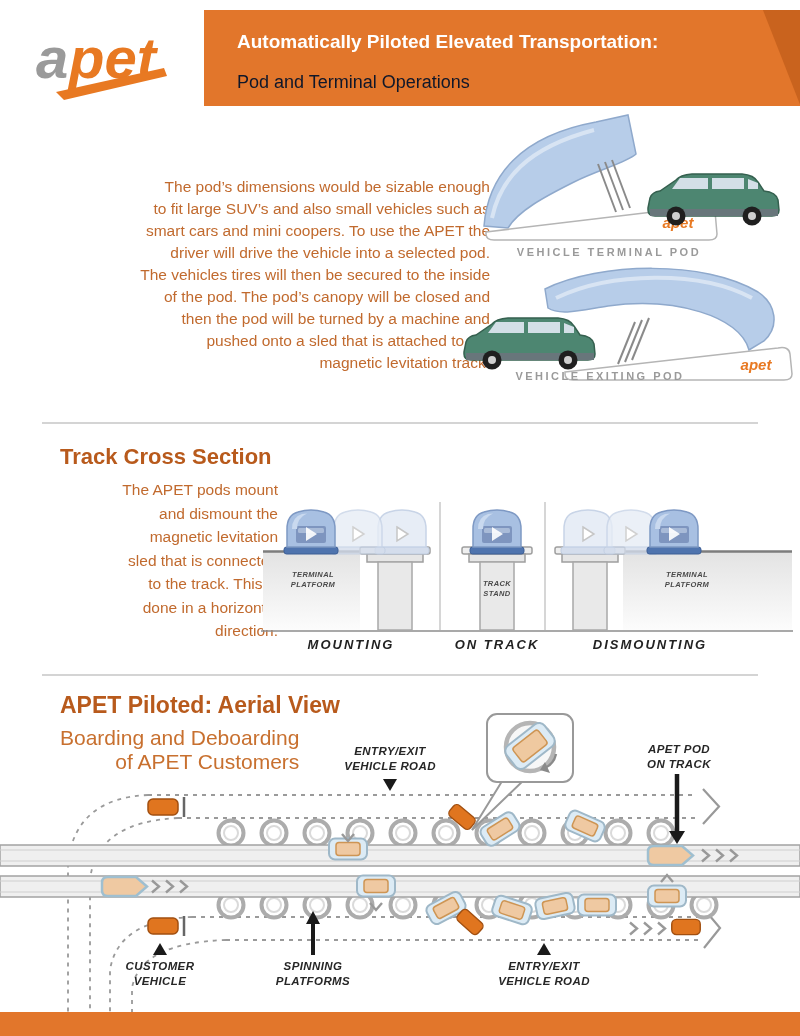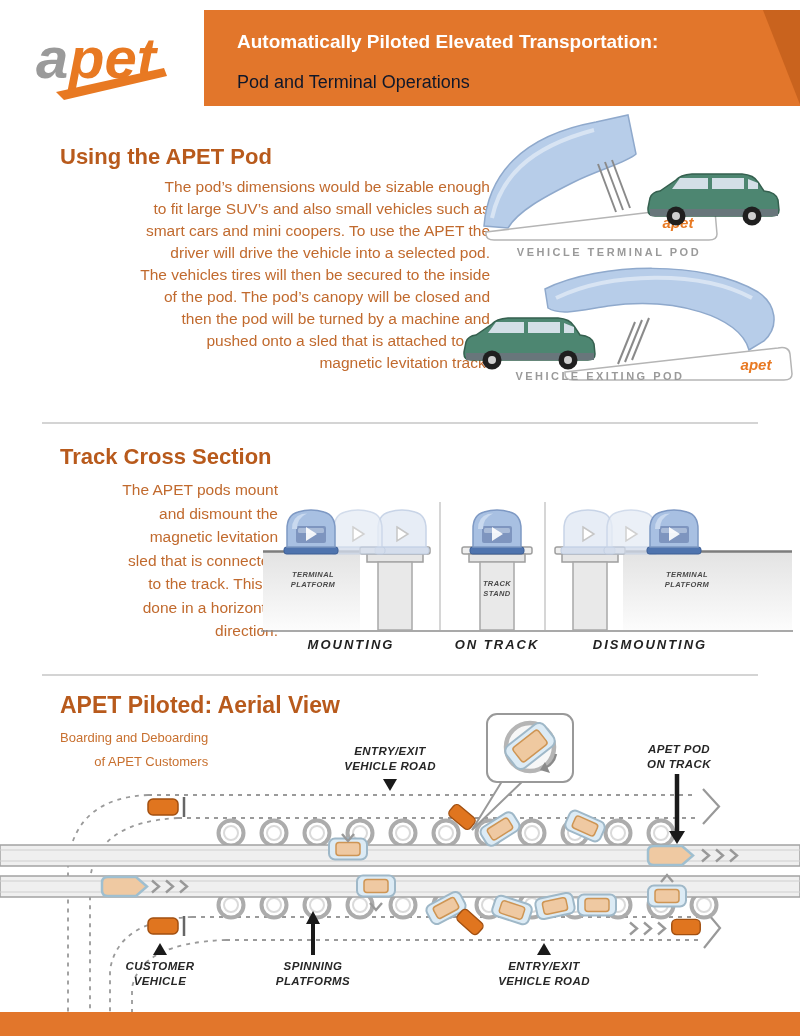"Using the APET Pod" div.h1 { html: <div>Using the APET Pod</div> -> none }
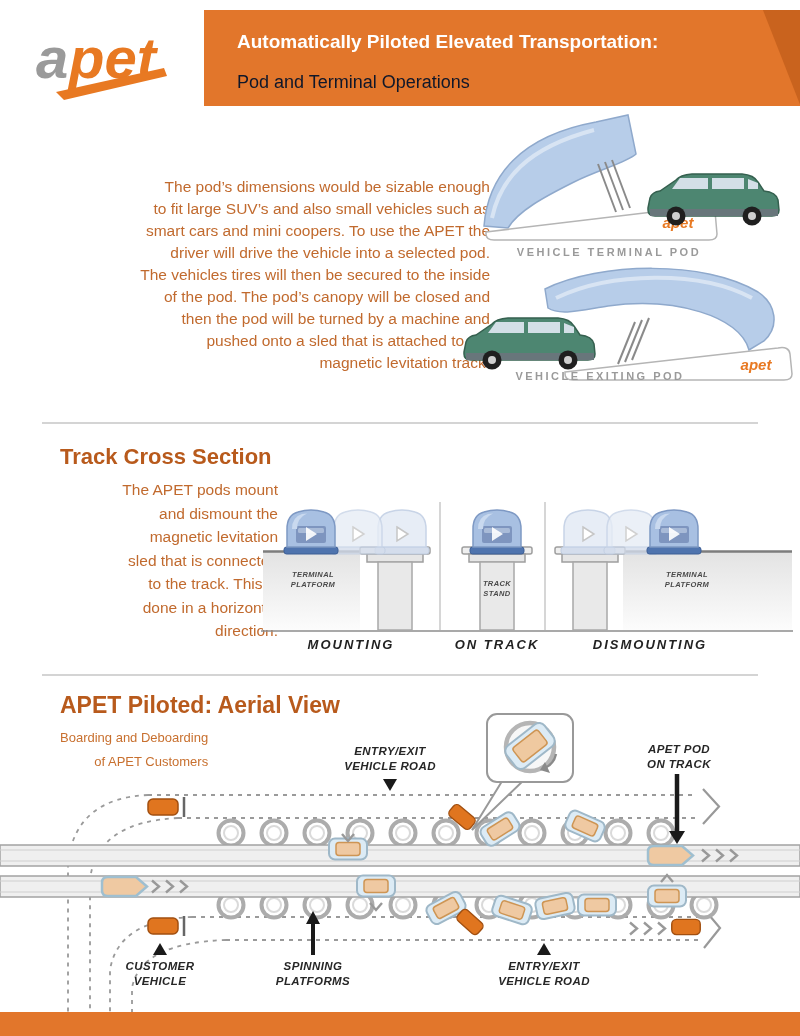"Boarding and Deboarding" .sub-orange { font-size: 13px -> 21px }
